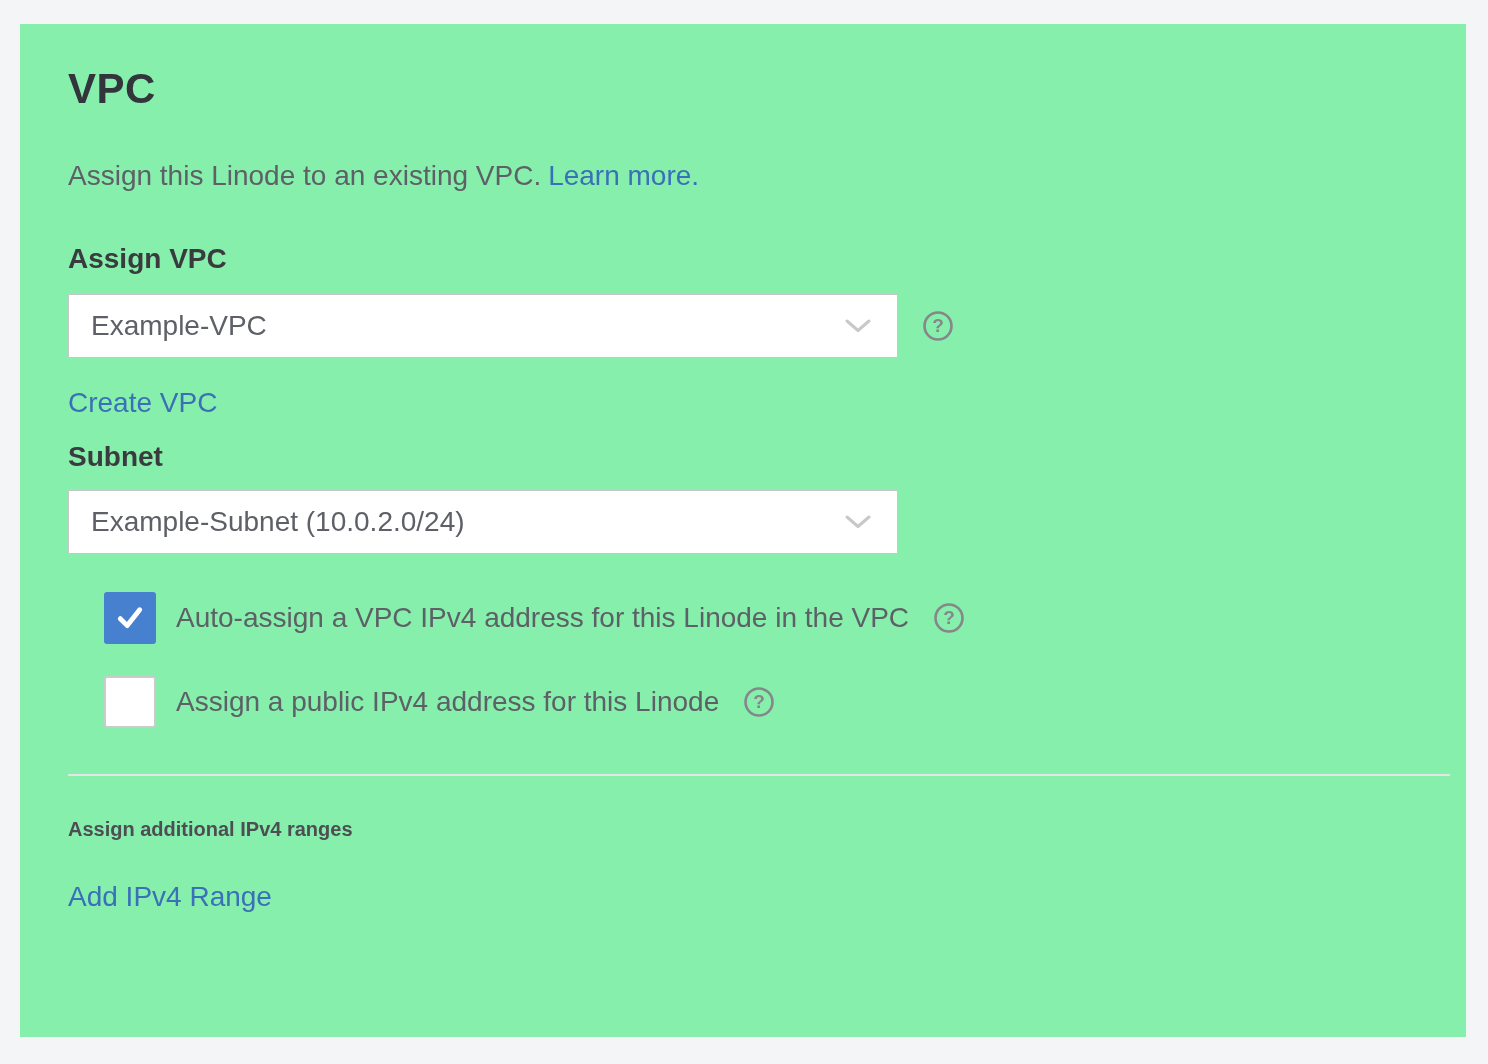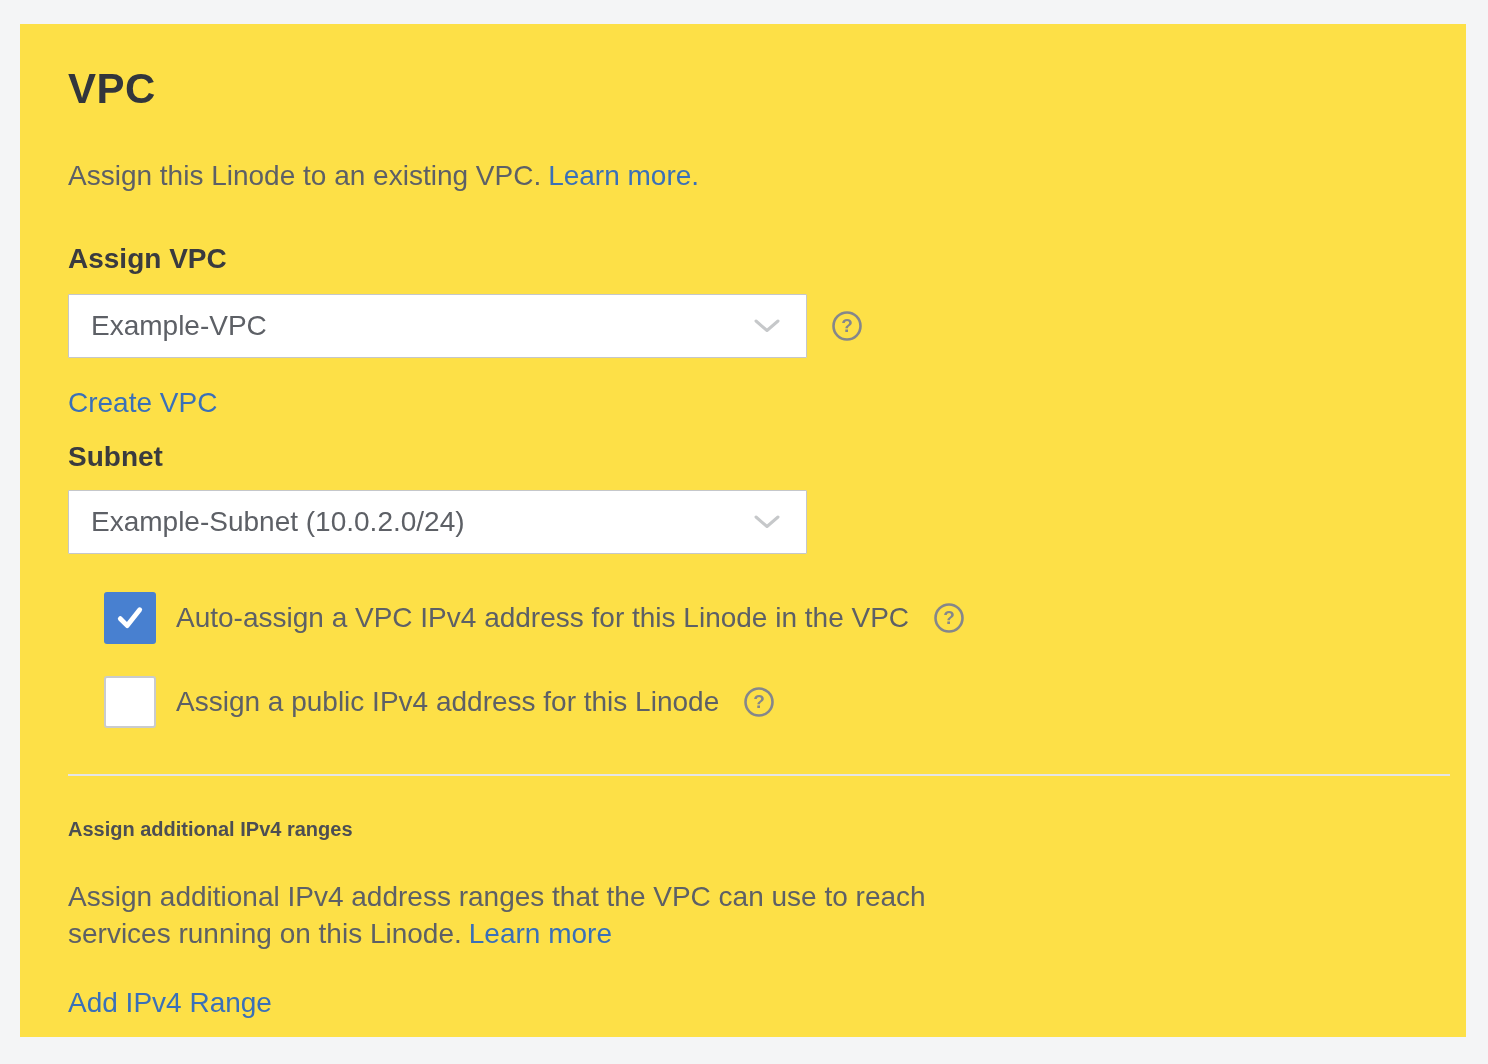"VPC" .card { background: #fde047 -> #86efac }
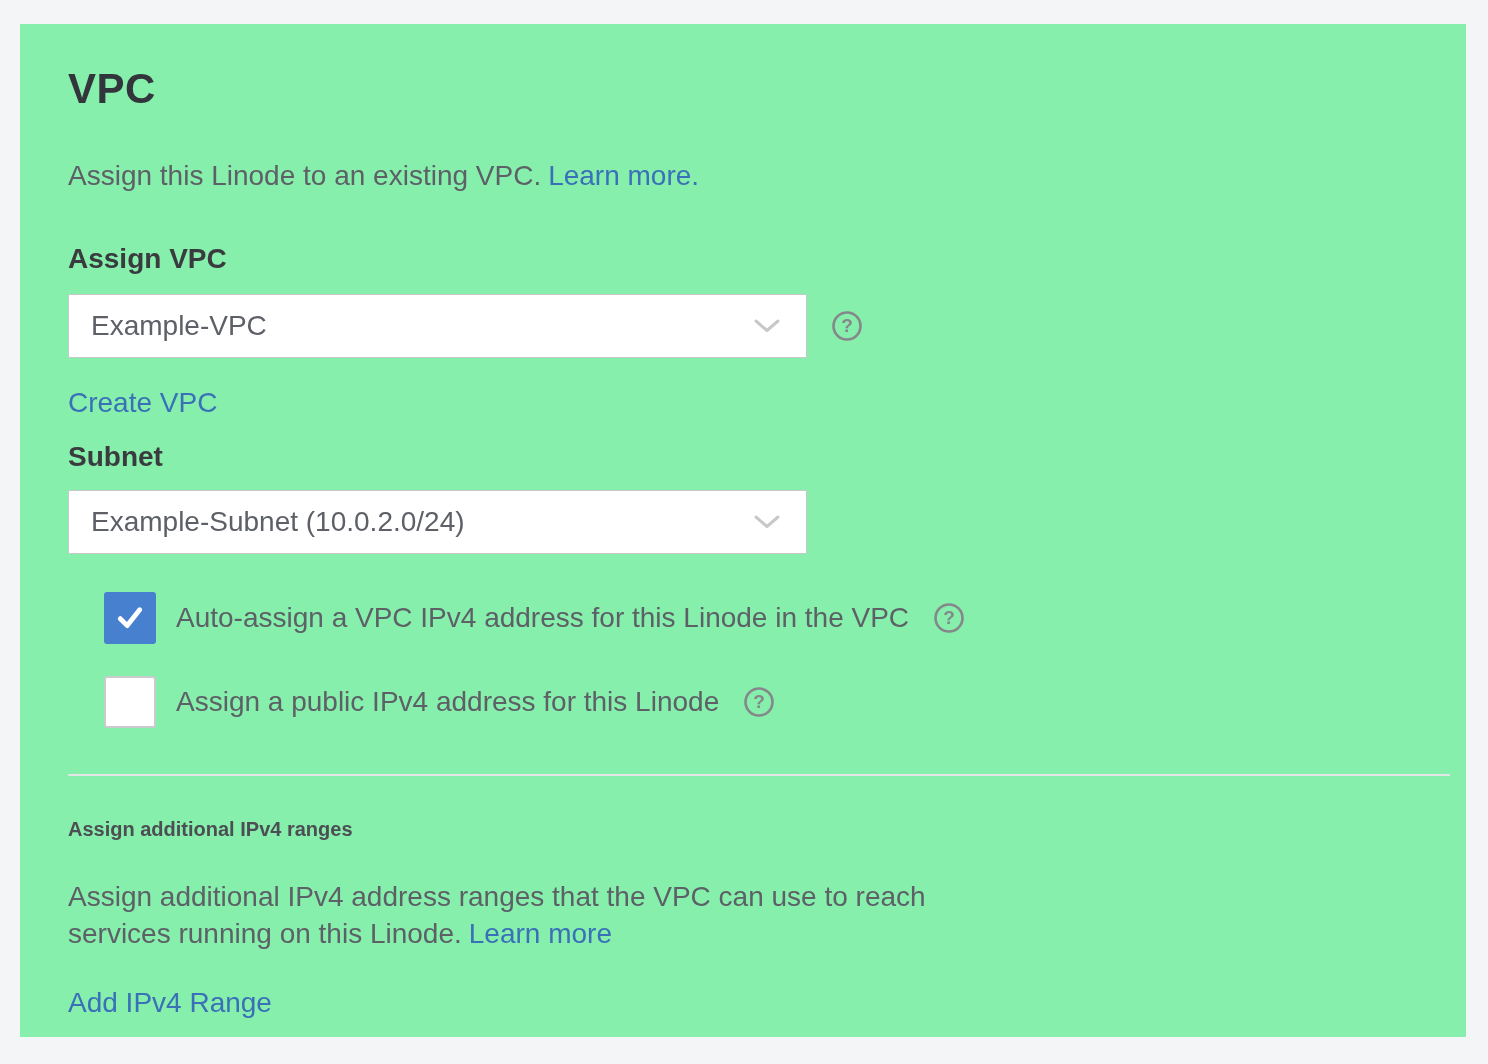"Example-VPC" .select { width: 739px -> 830px }
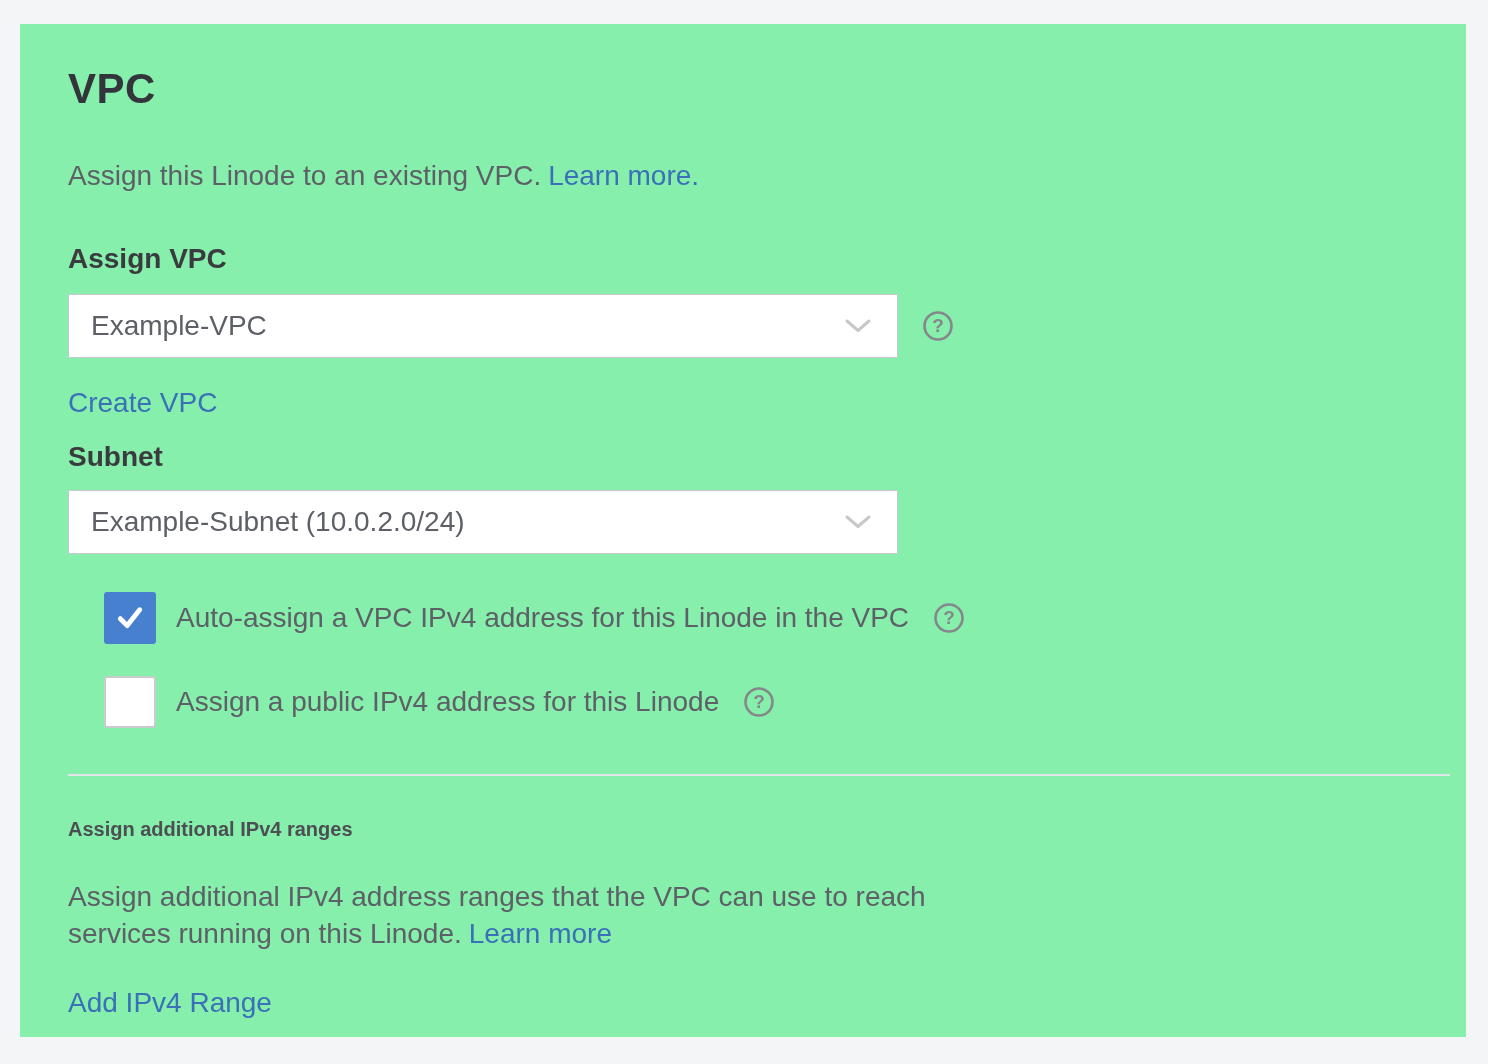"Assign additional IPv4 address ranges" p.ranges-desc { html: <p><span>Assign additional IPv4 address ranges that the VPC can use to reach services running on this Linode.</span><a>Learn more</a></p> -> none }
